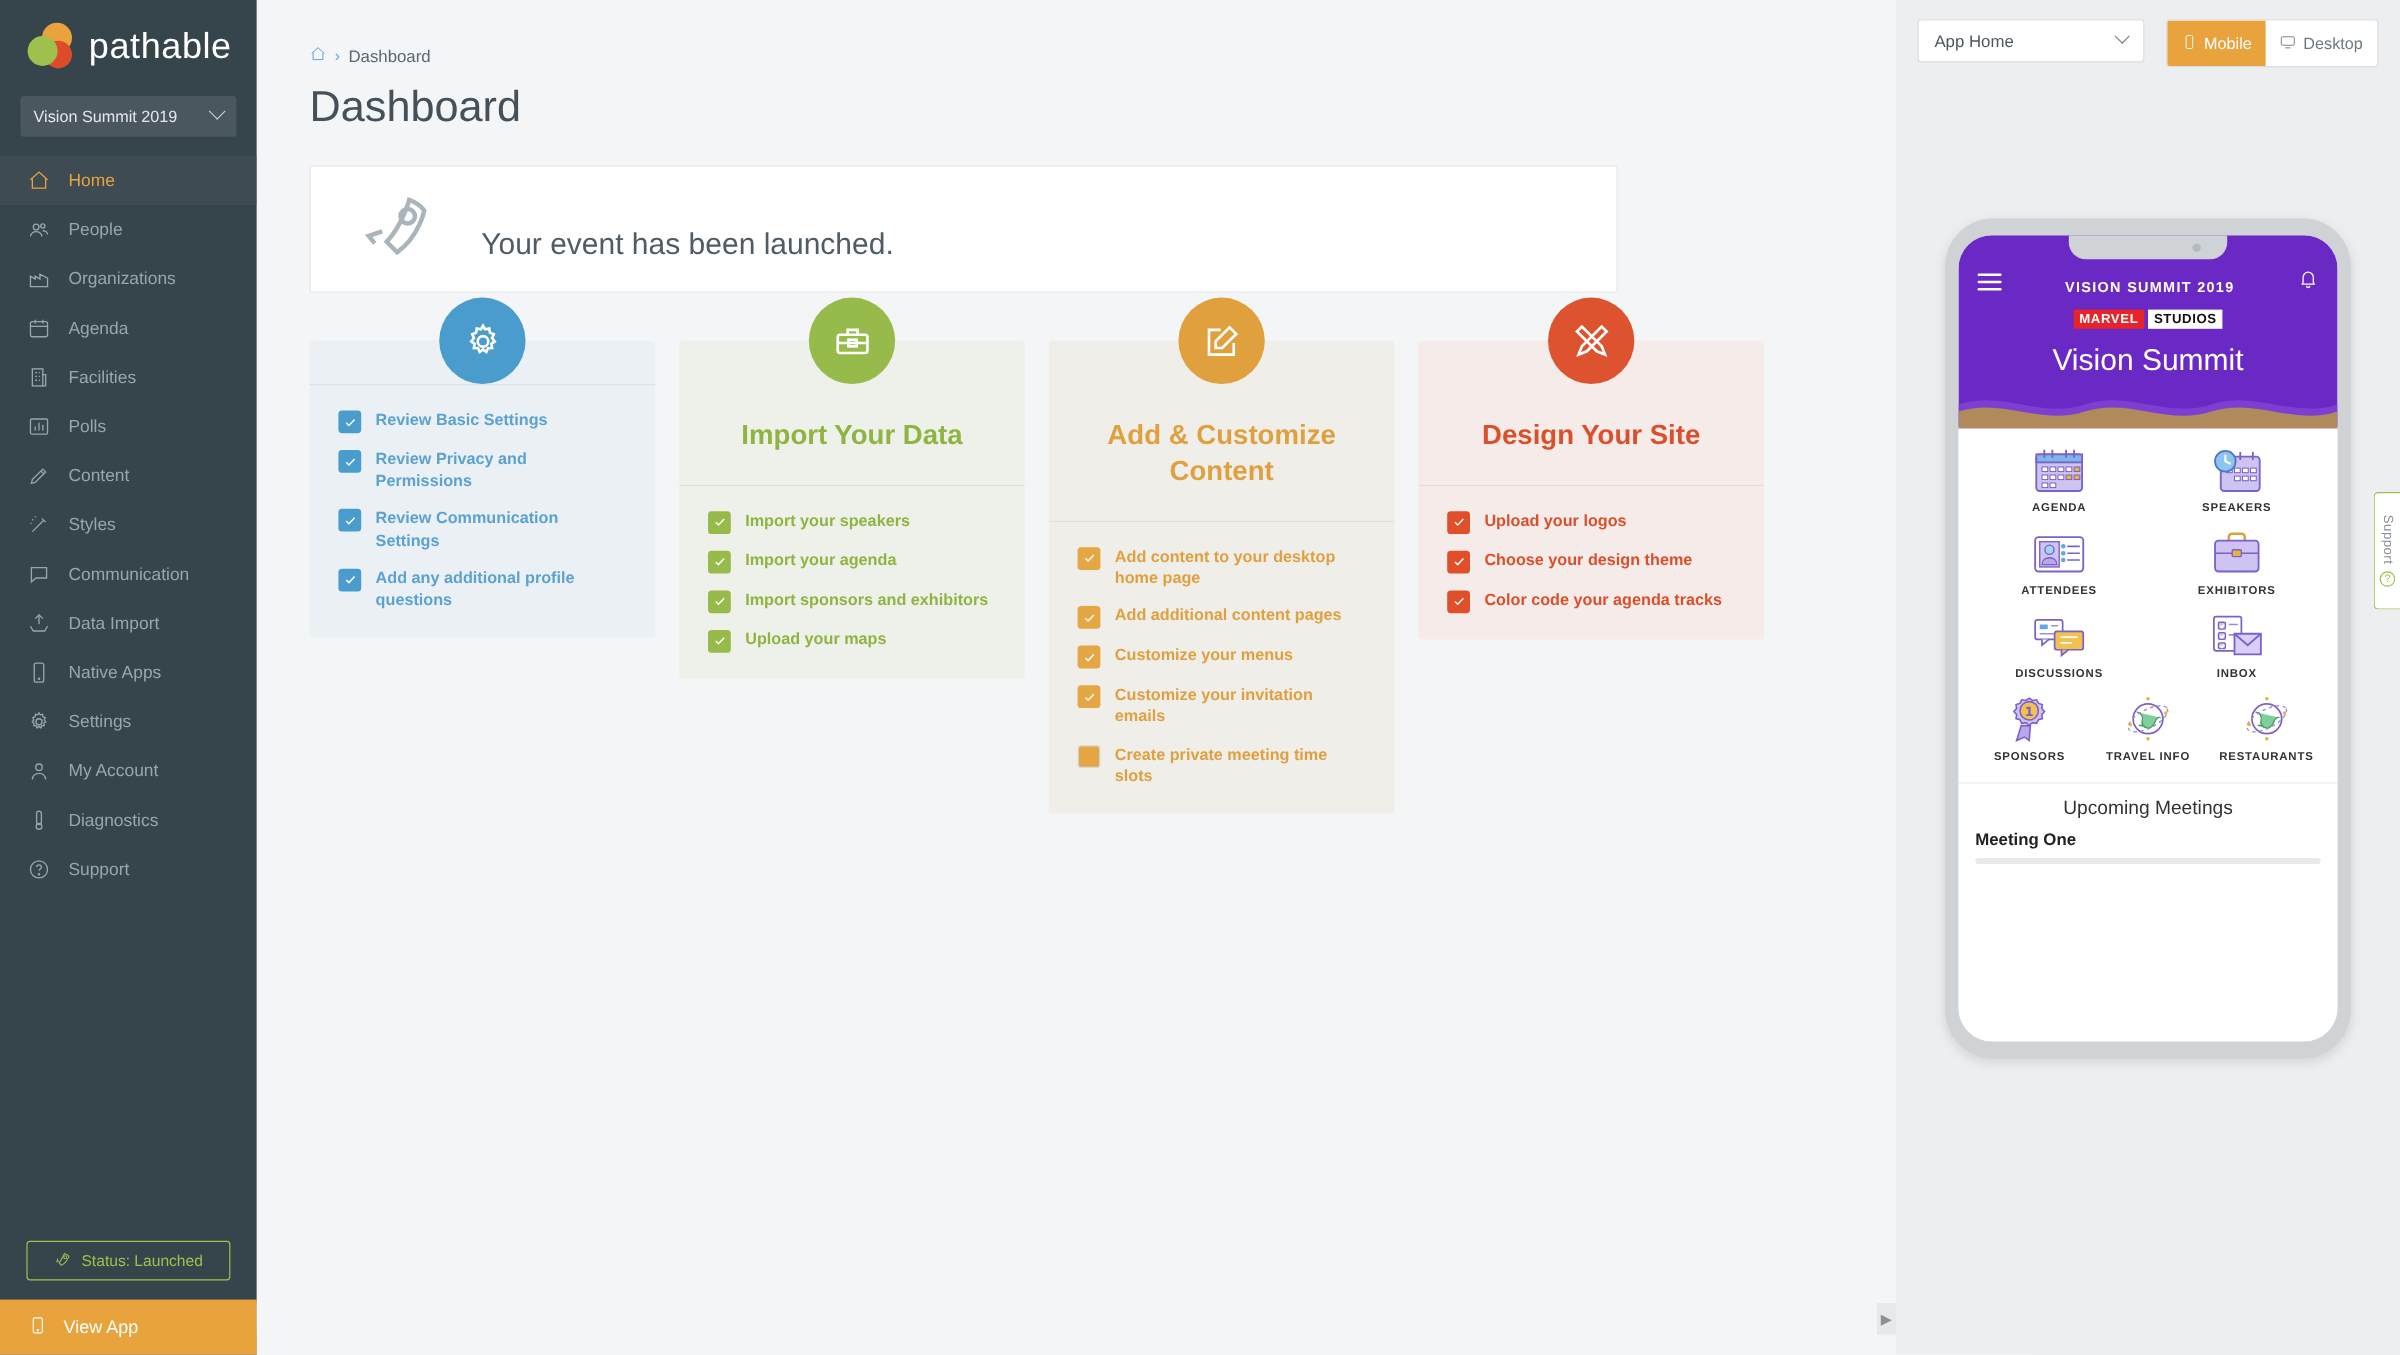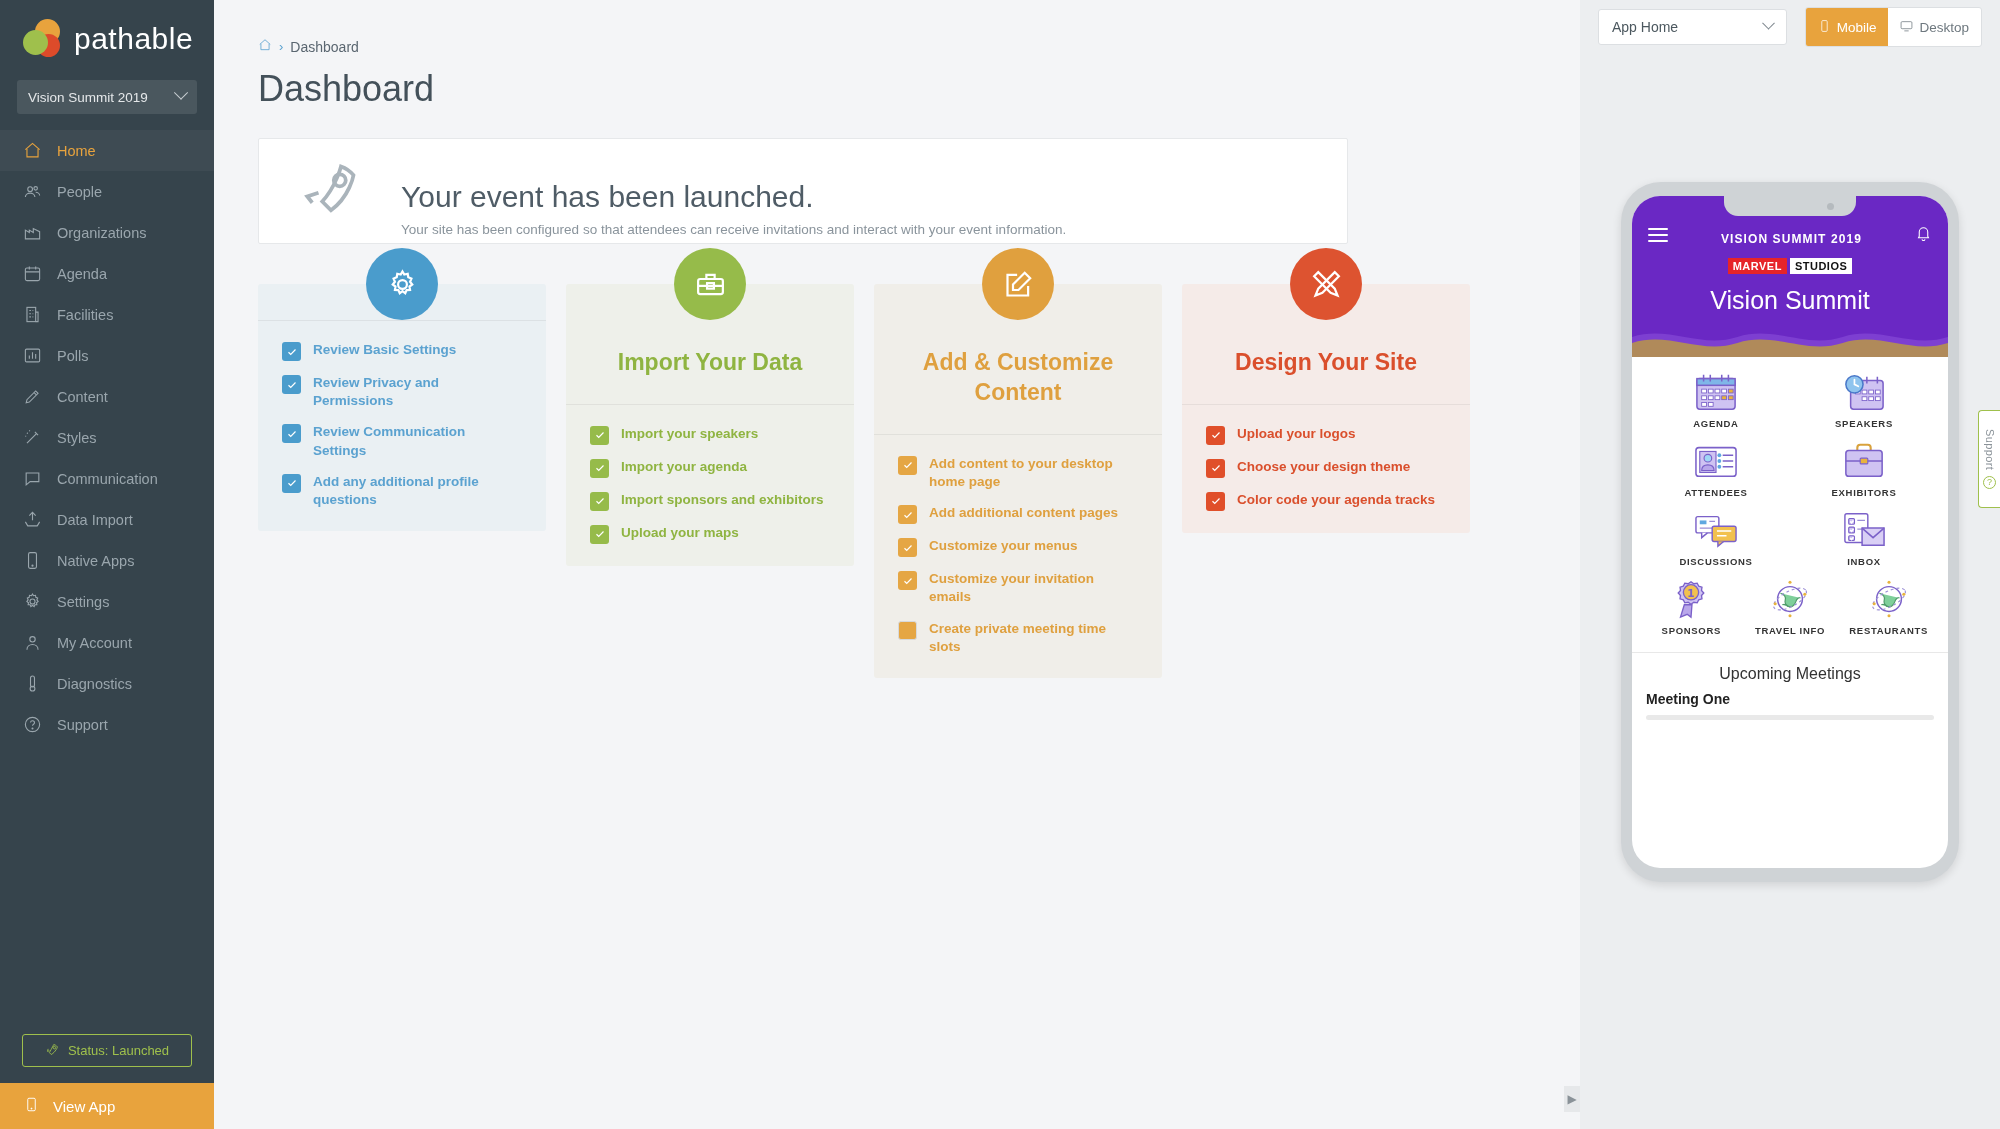"App Home" .rp-top { align-items: center -> flex-start; padding: 0 18px -> 16px 18px }
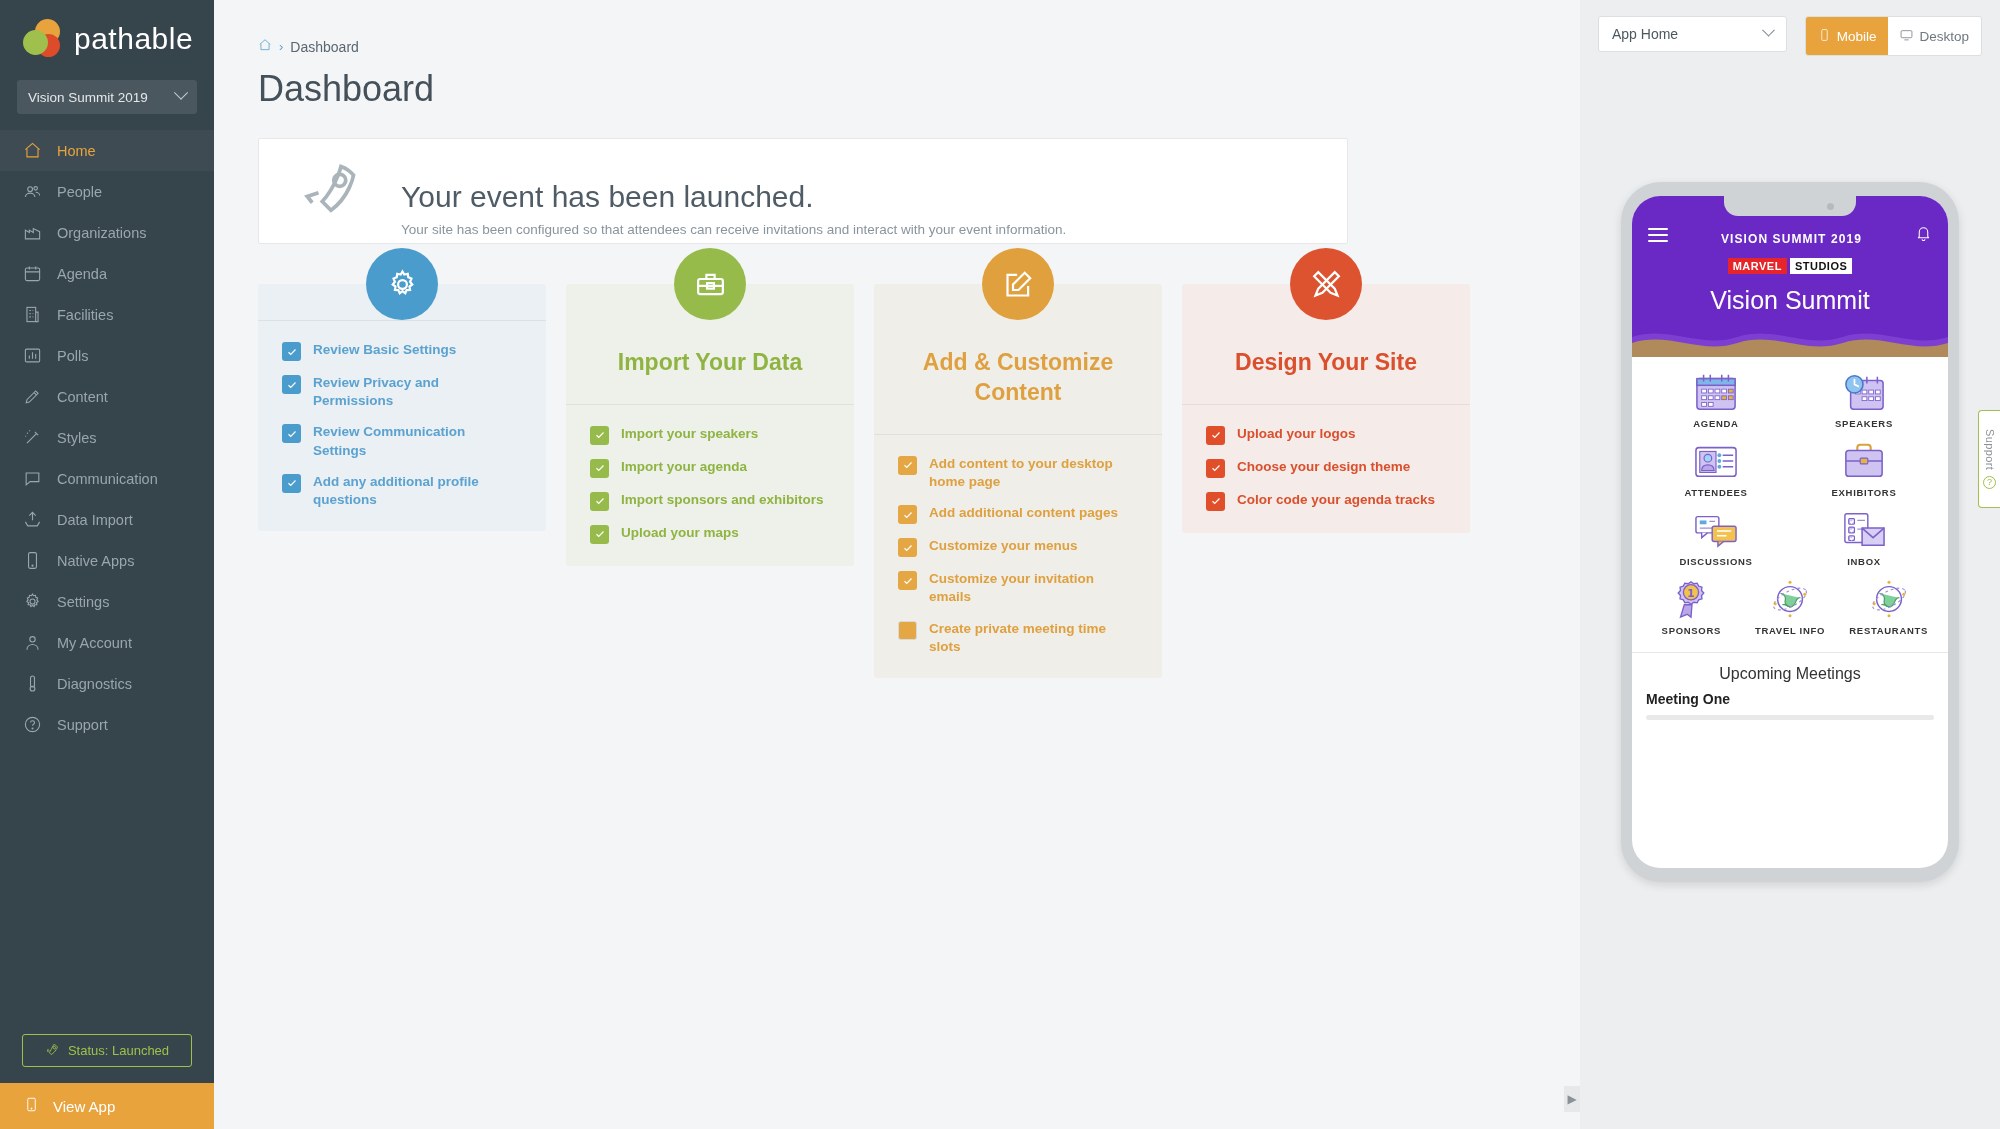"Your event has been launched." .banner h2 { font-size: 30px -> 25px }
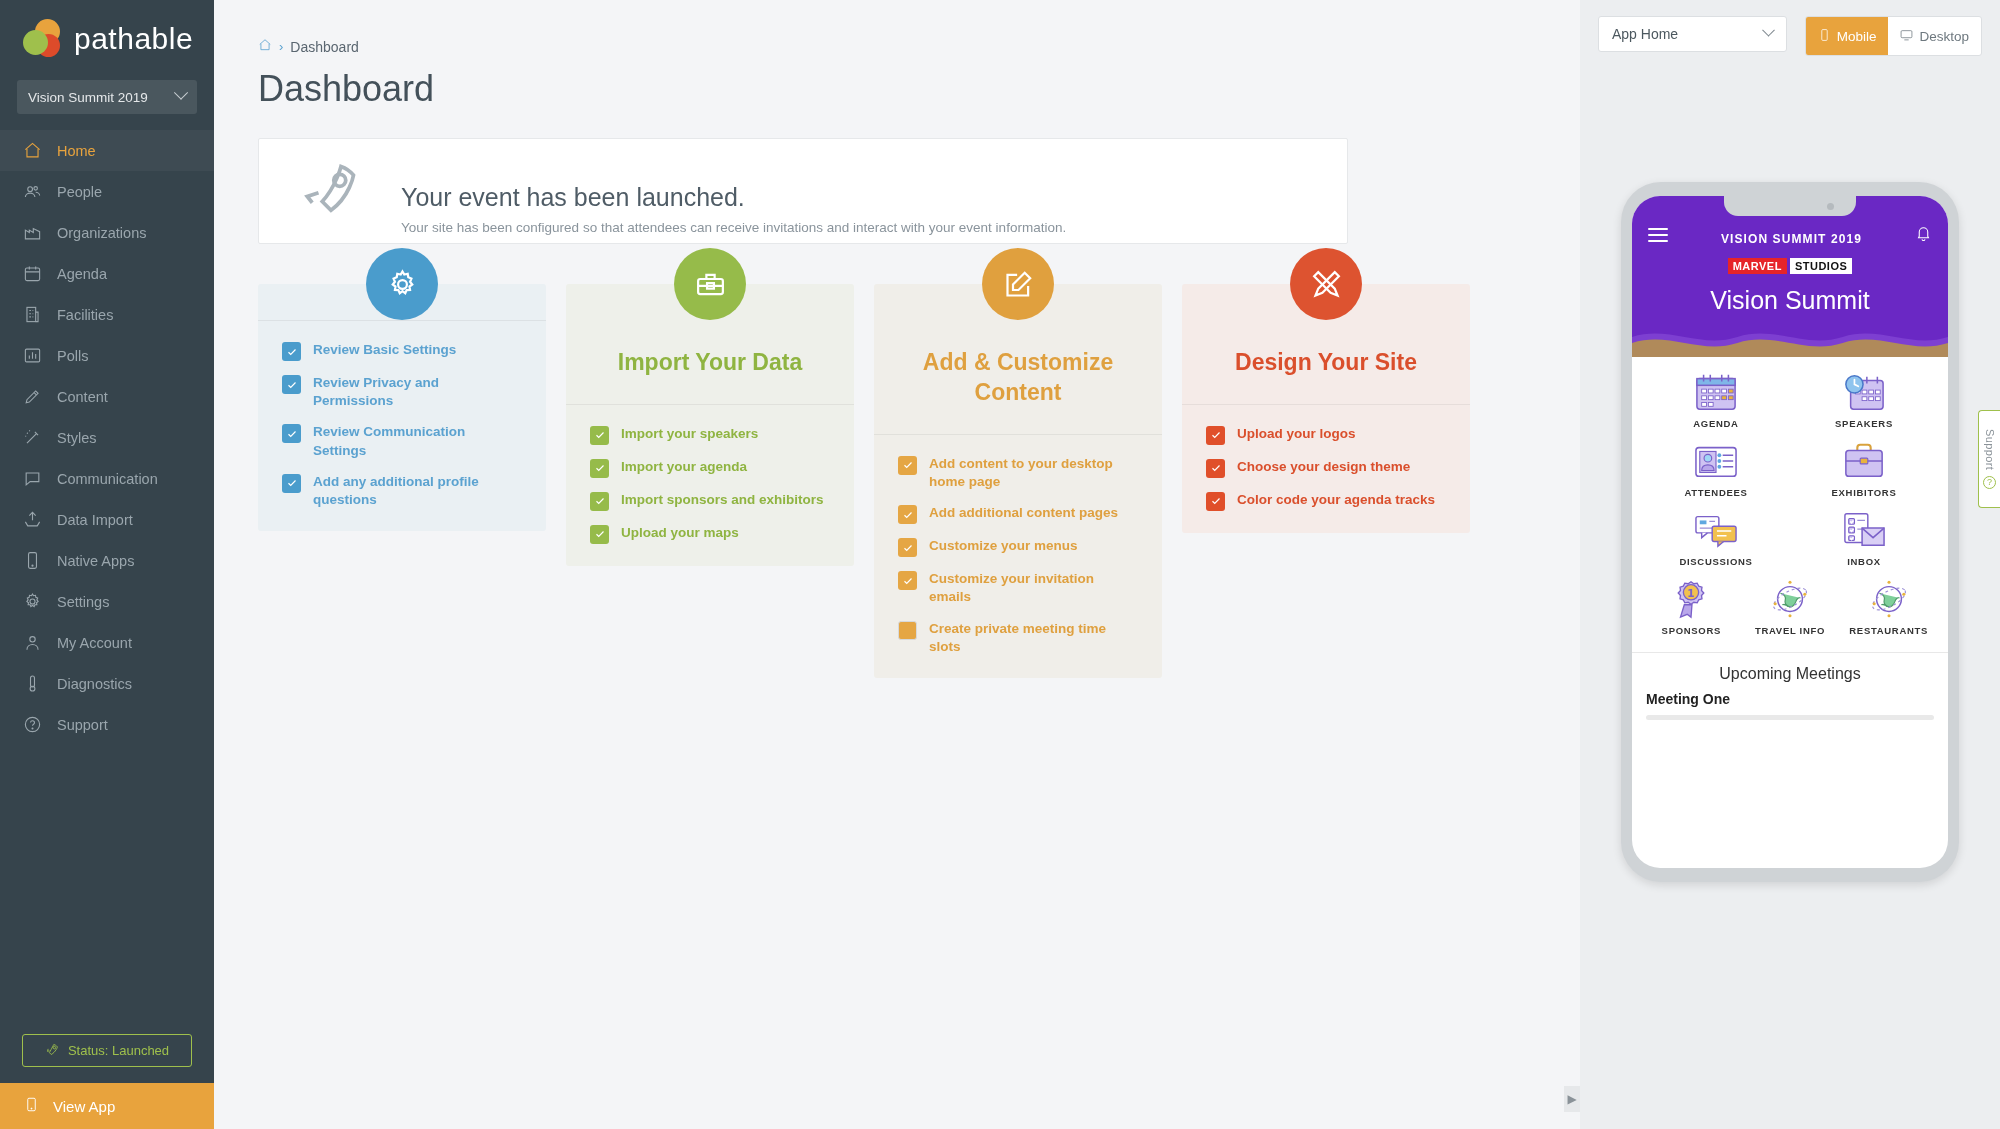"Your site has been configured" p { html: <p>Your site has been configured so that attendees can receive invitations and interact with your event information.</p> -> none }
